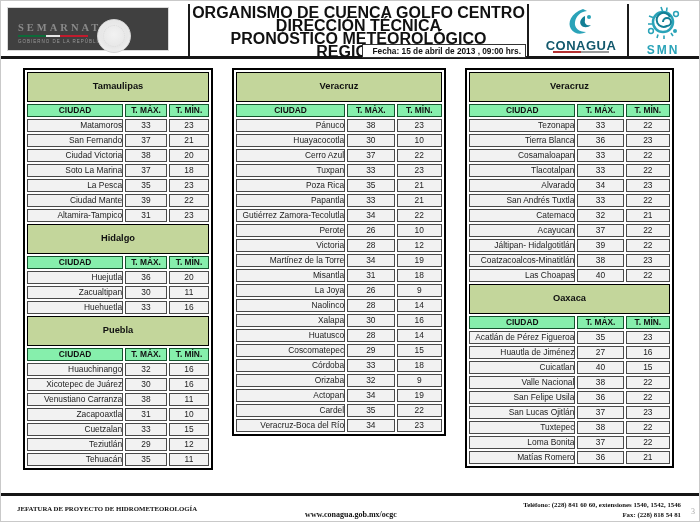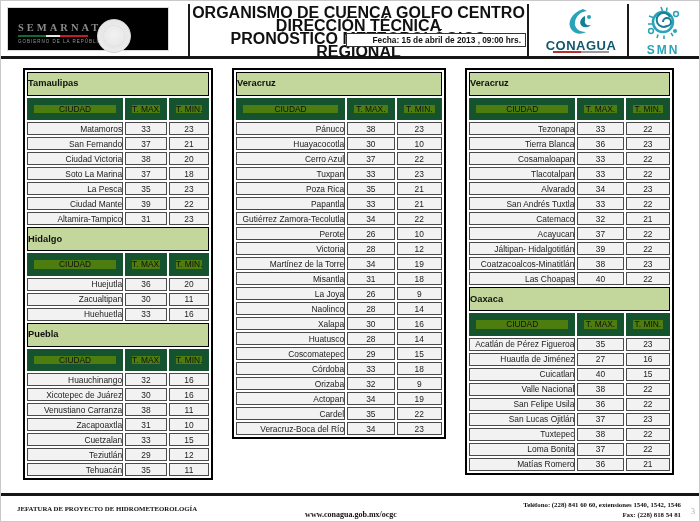"SEMARNAT" .semarnat-box { background: #000000 -> #404040 }
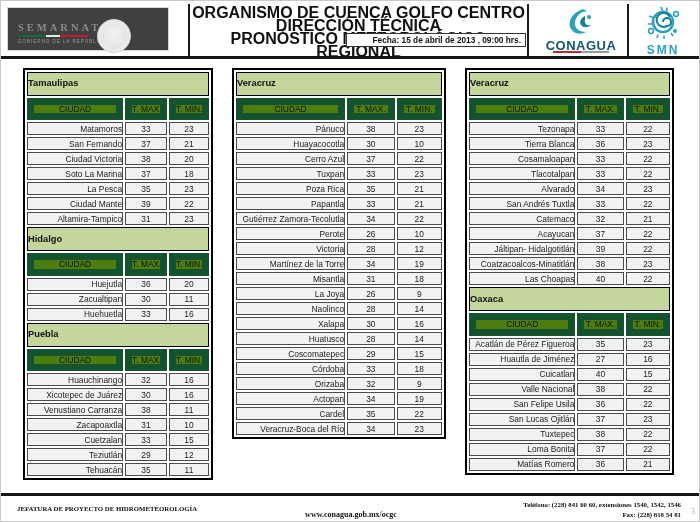"Fecha: 15 de abril de" .fecha-box { bottom: 12px -> 1px; padding: 1px 4px 1px 26px -> 1px 4px 1px 10px }
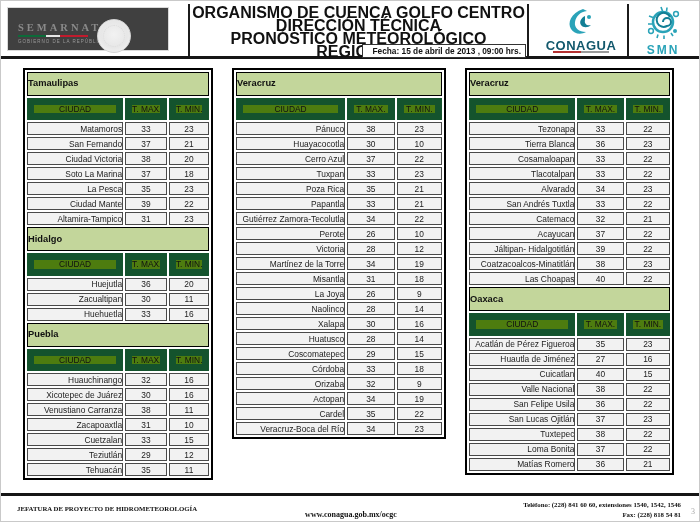"Tamaulipas" td.state { height: 24px -> 30px; text-align: none -> center }
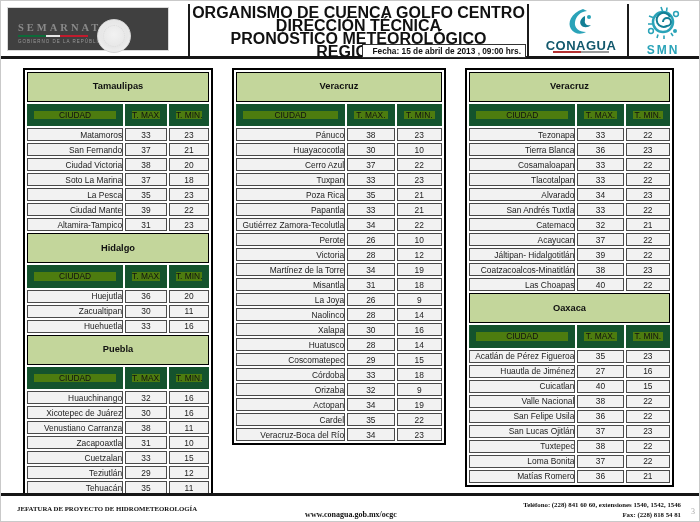"CIUDAD" td.chead { background: #4d7c0f -> #86efac; border: 7px solid #14532d -> 1px solid #14532d; font-weight: normal -> bold }
